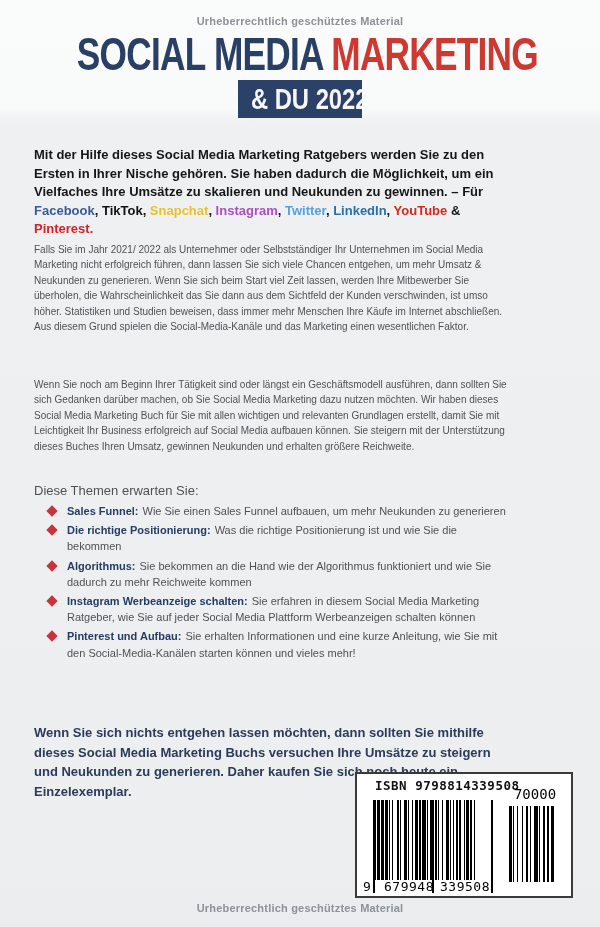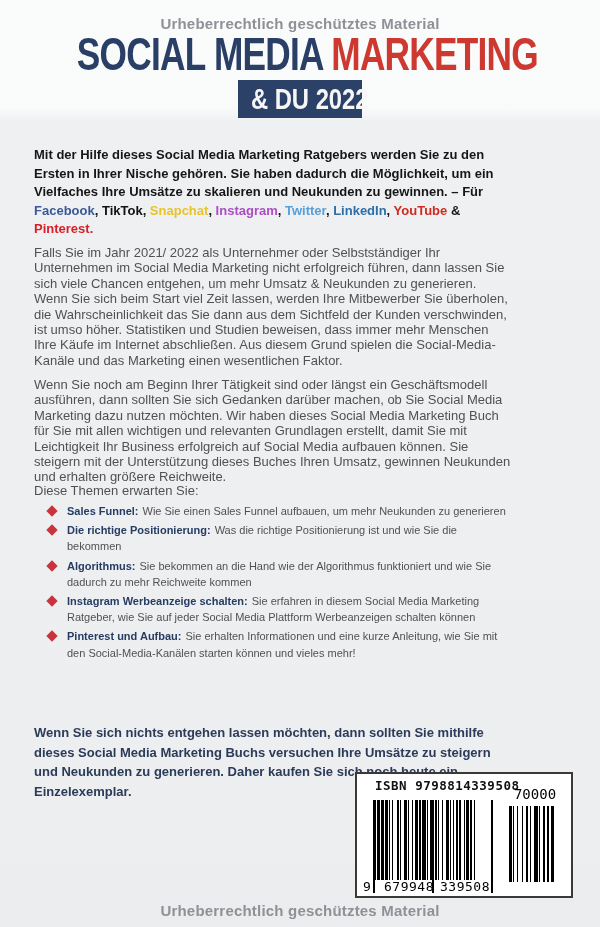"Urheberrechtlich geschütztes Material" .wm { font-size: 15px -> 11px }
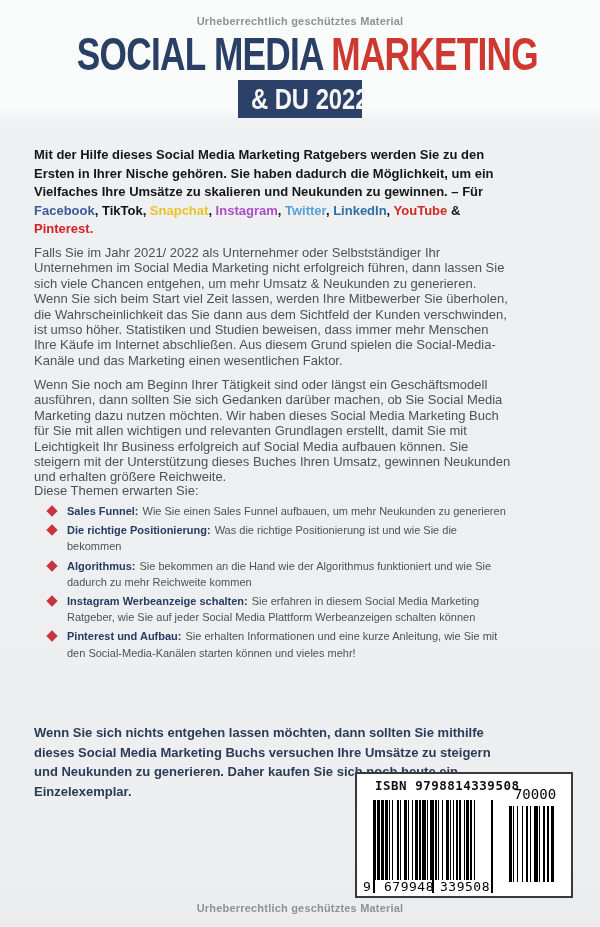"Falls Sie im Jahr 2021/" .para { font-size: 13px -> 10px }
